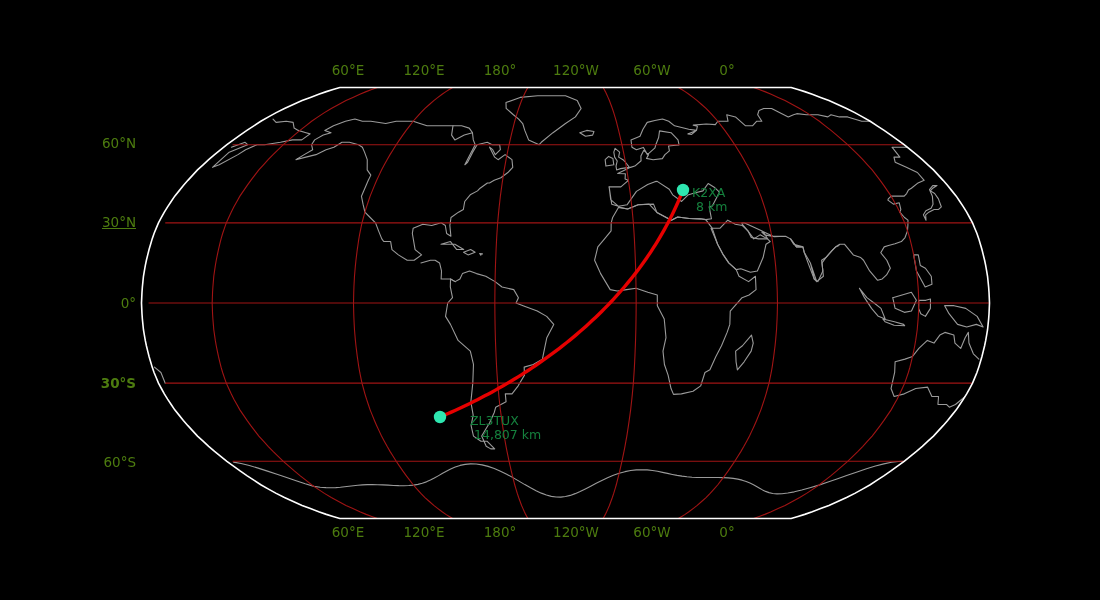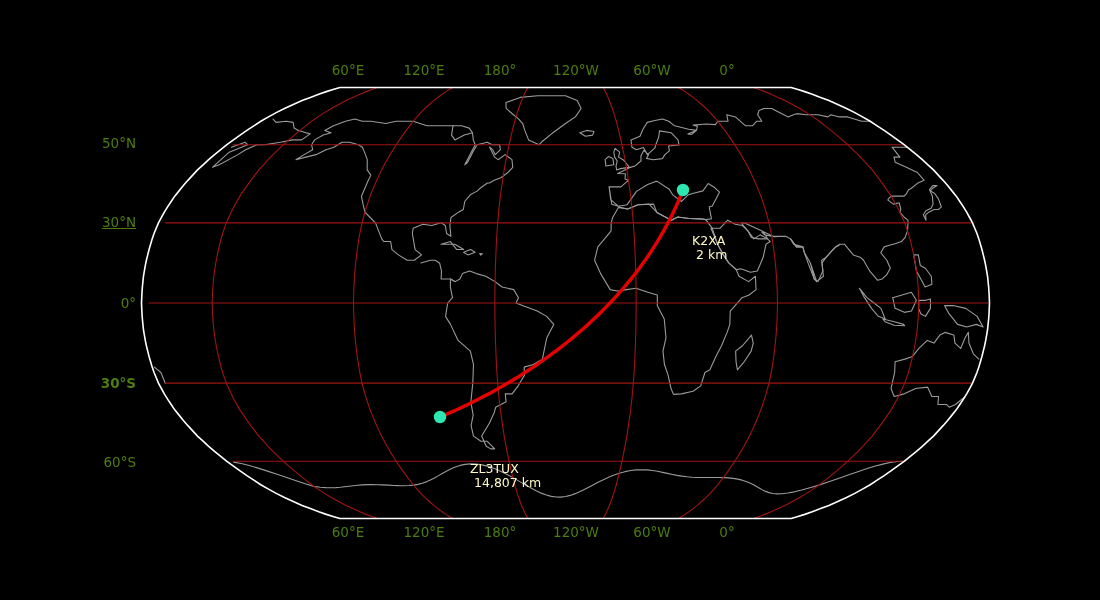"50°N" div.axis-label { text: 50 -> 60 }
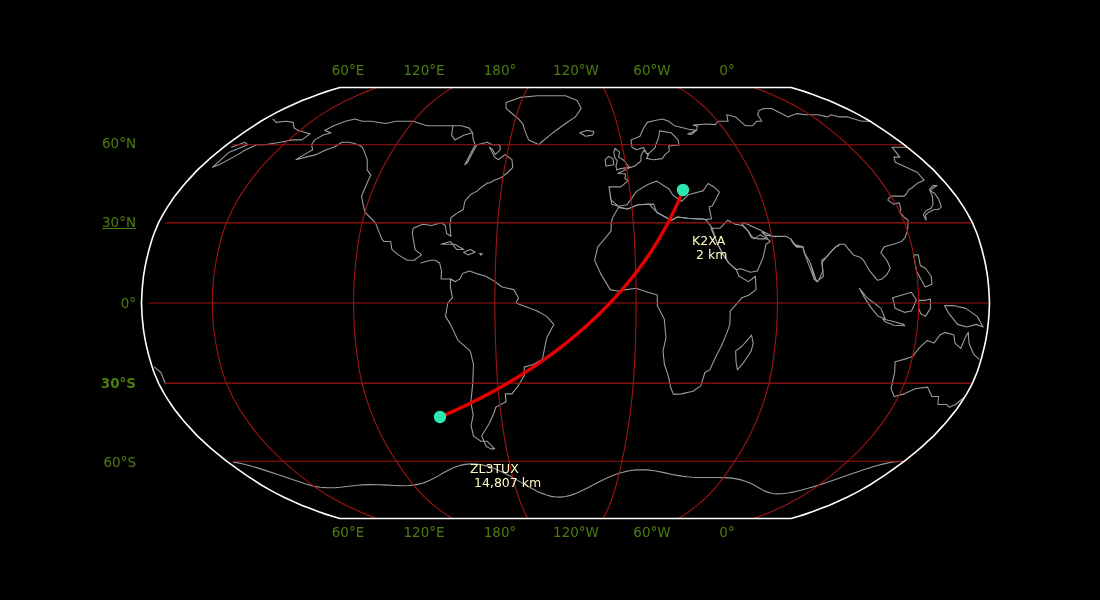"K2XA" .marker-label { color: #fef9c3 -> #15803d; margin-top: 48px -> none }
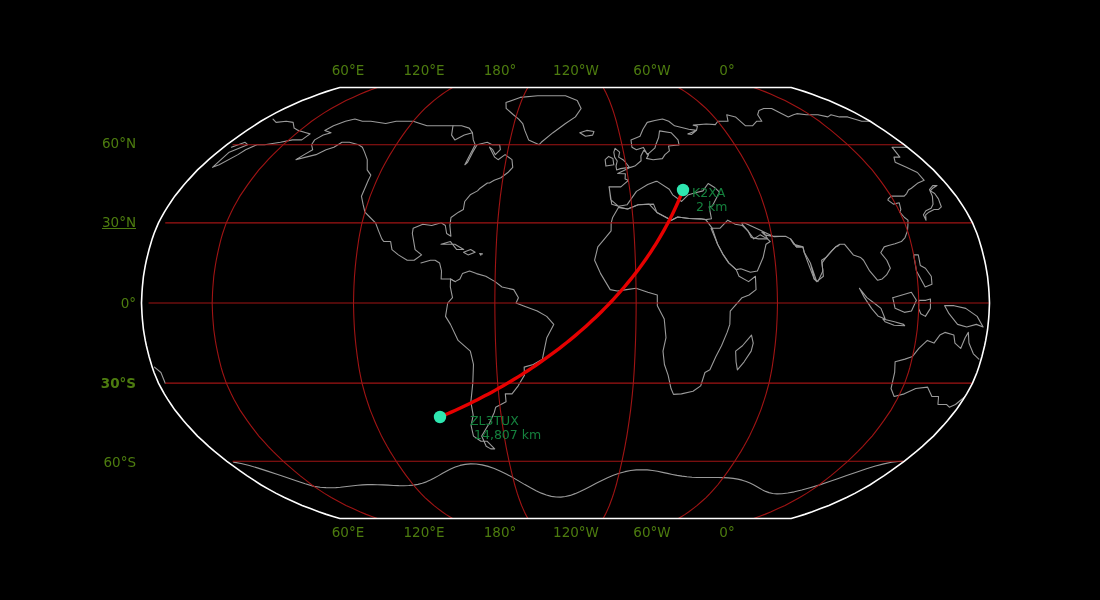"2 km" div { text: 2 -> 8 }
